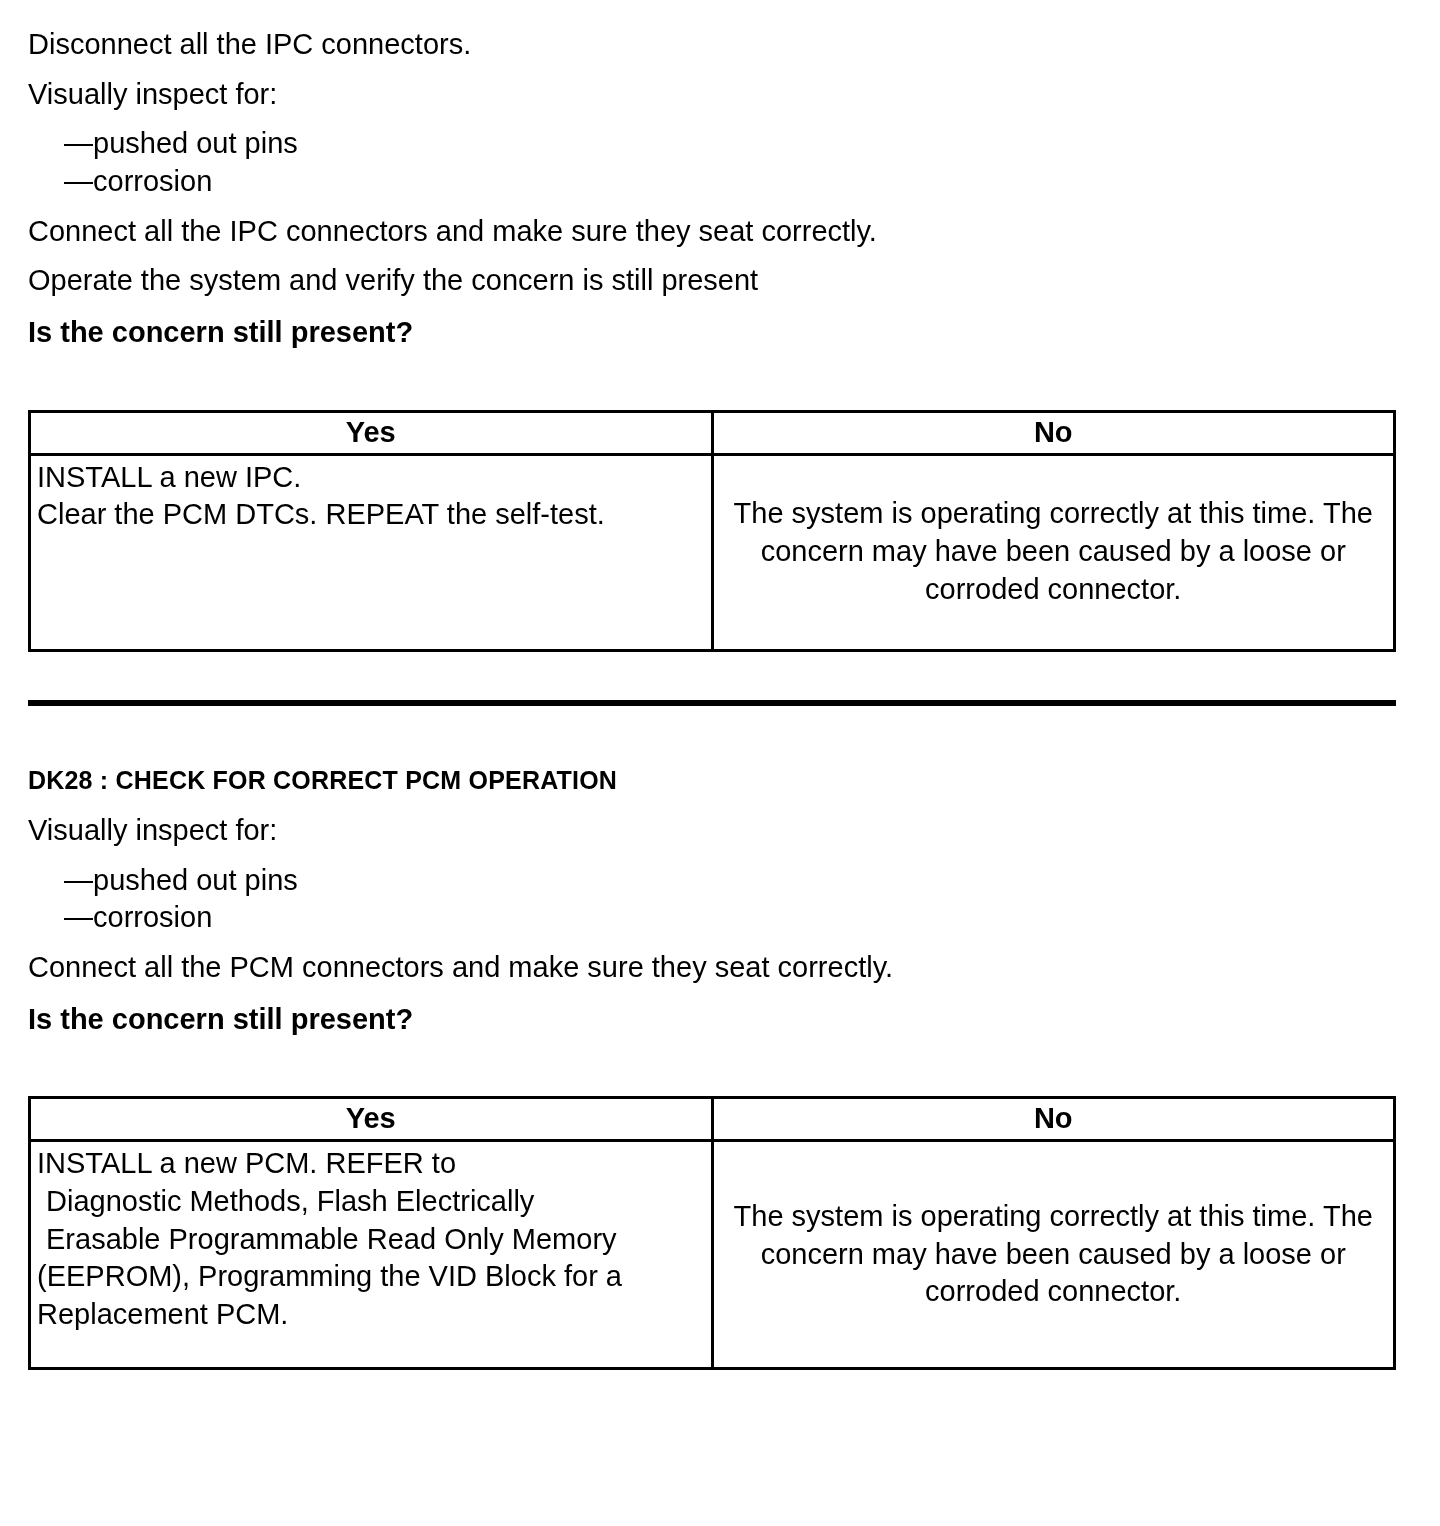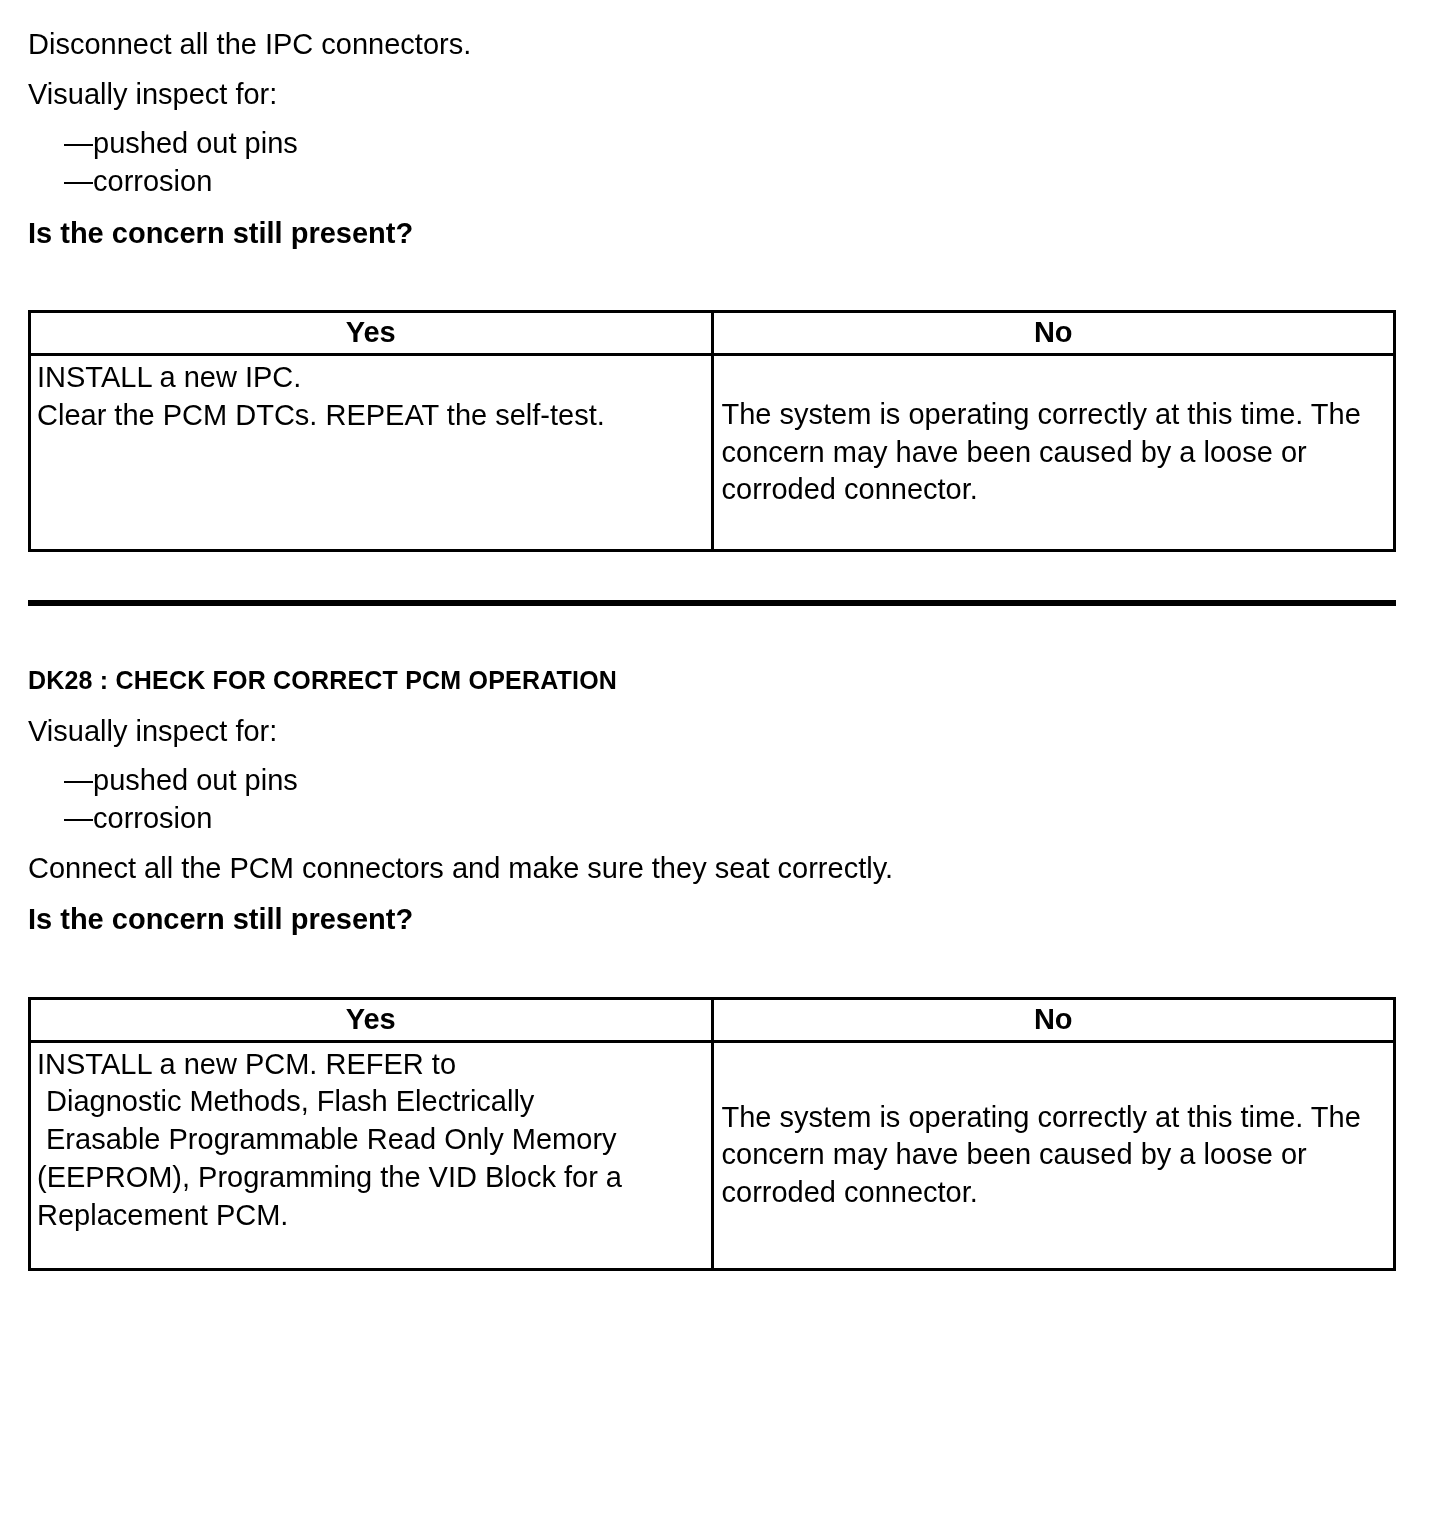"Connect all the IPC connectors" p.para { html: none -> <p>Connect all the IPC connectors and make sure they seat correctly.</p> }
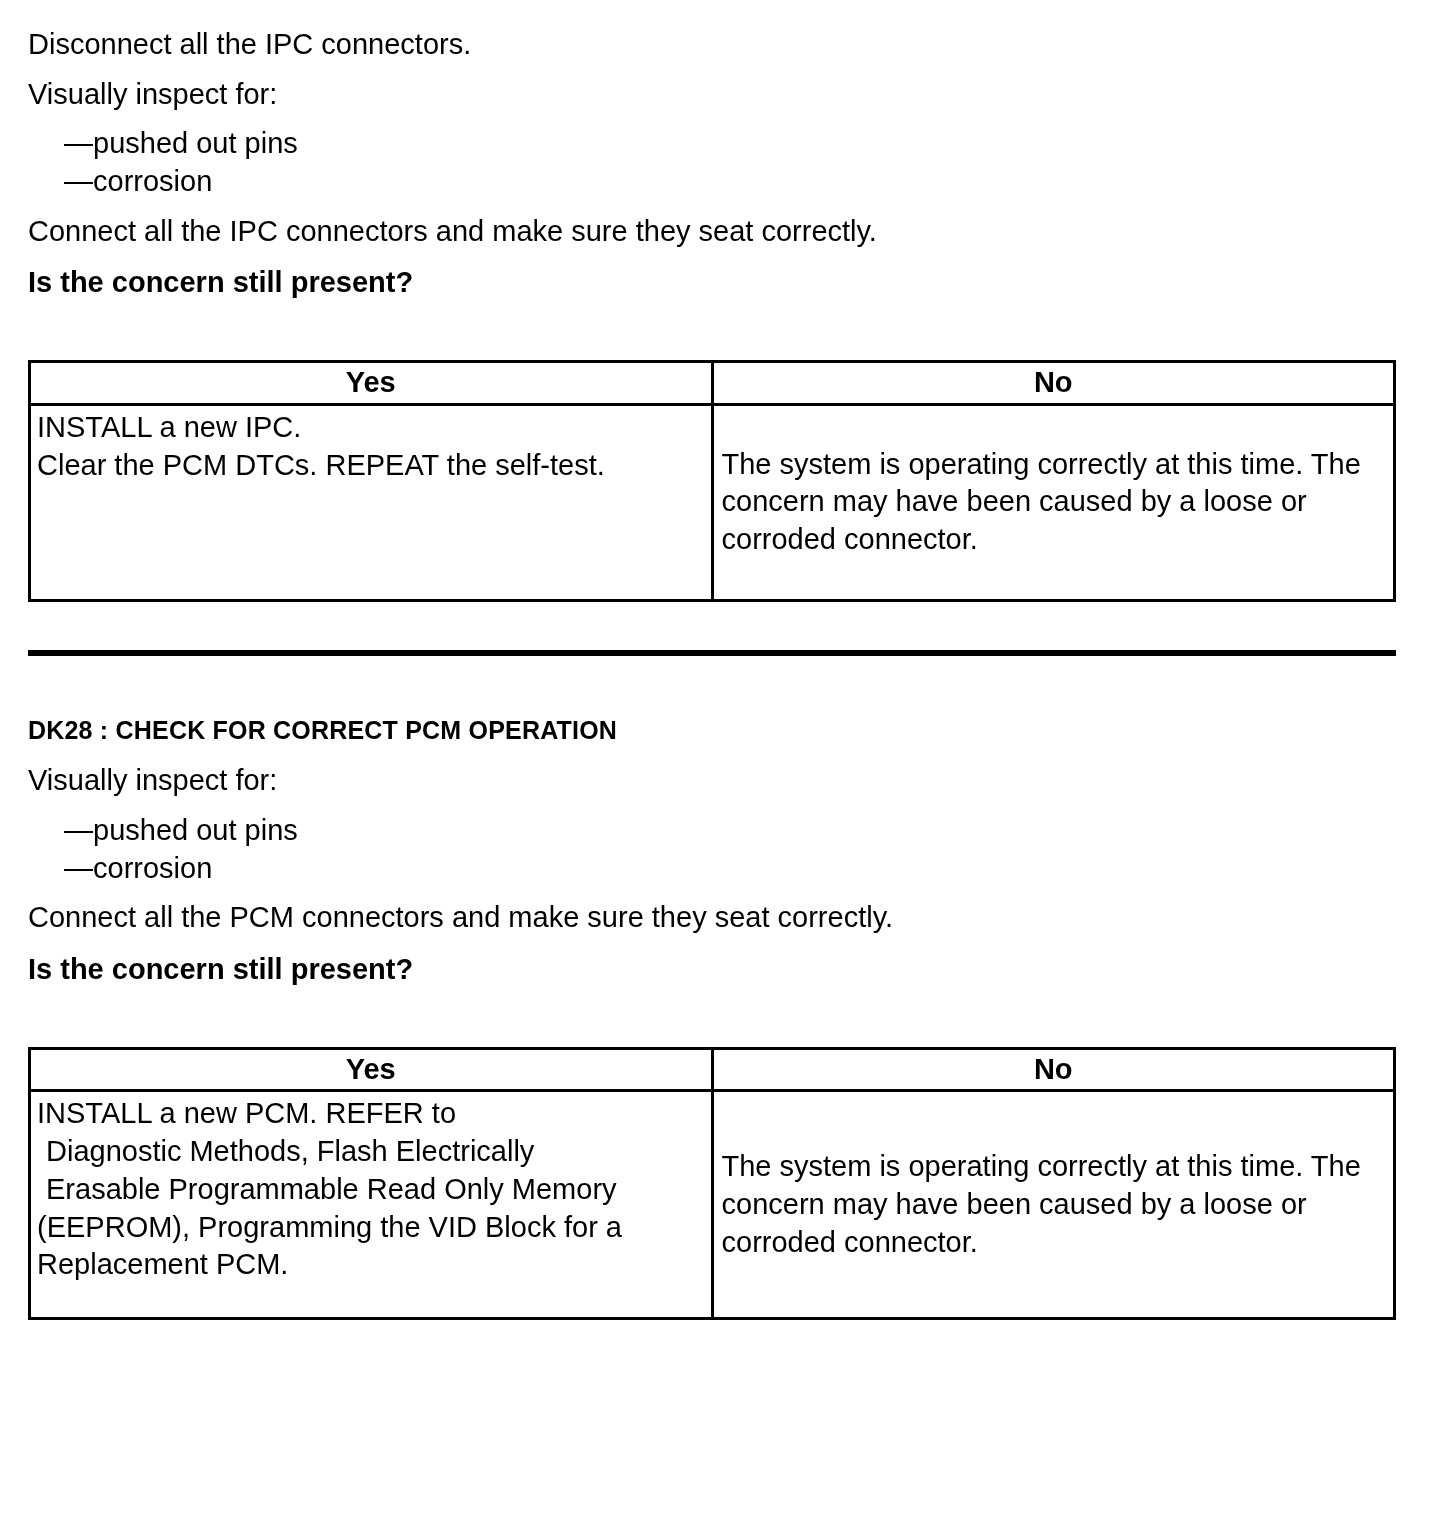"Operate the system and verify" p.para { html: none -> <p>Operate the system and verify the concern is still present</p> }
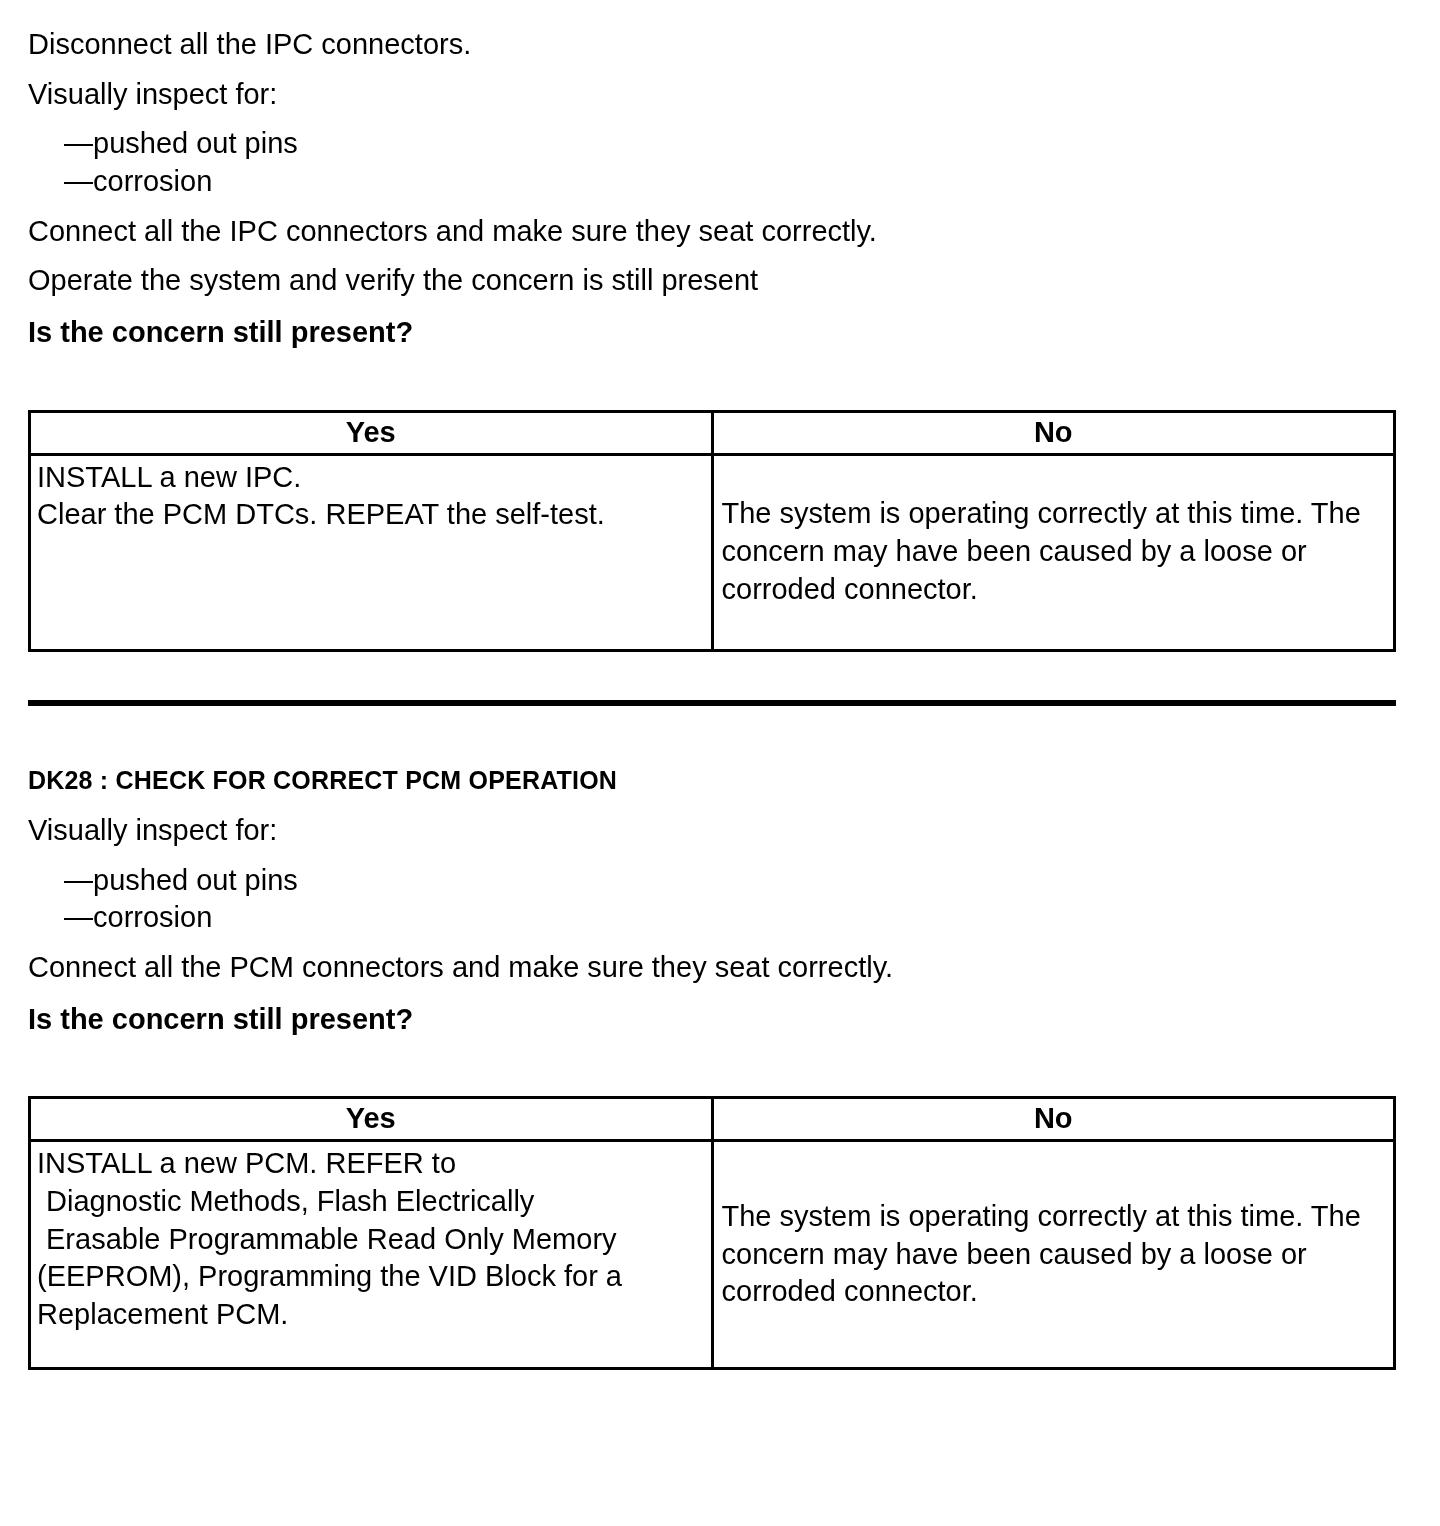"The system is operating correctly" table.pp-table td.no-cell { text-align: left -> center }
